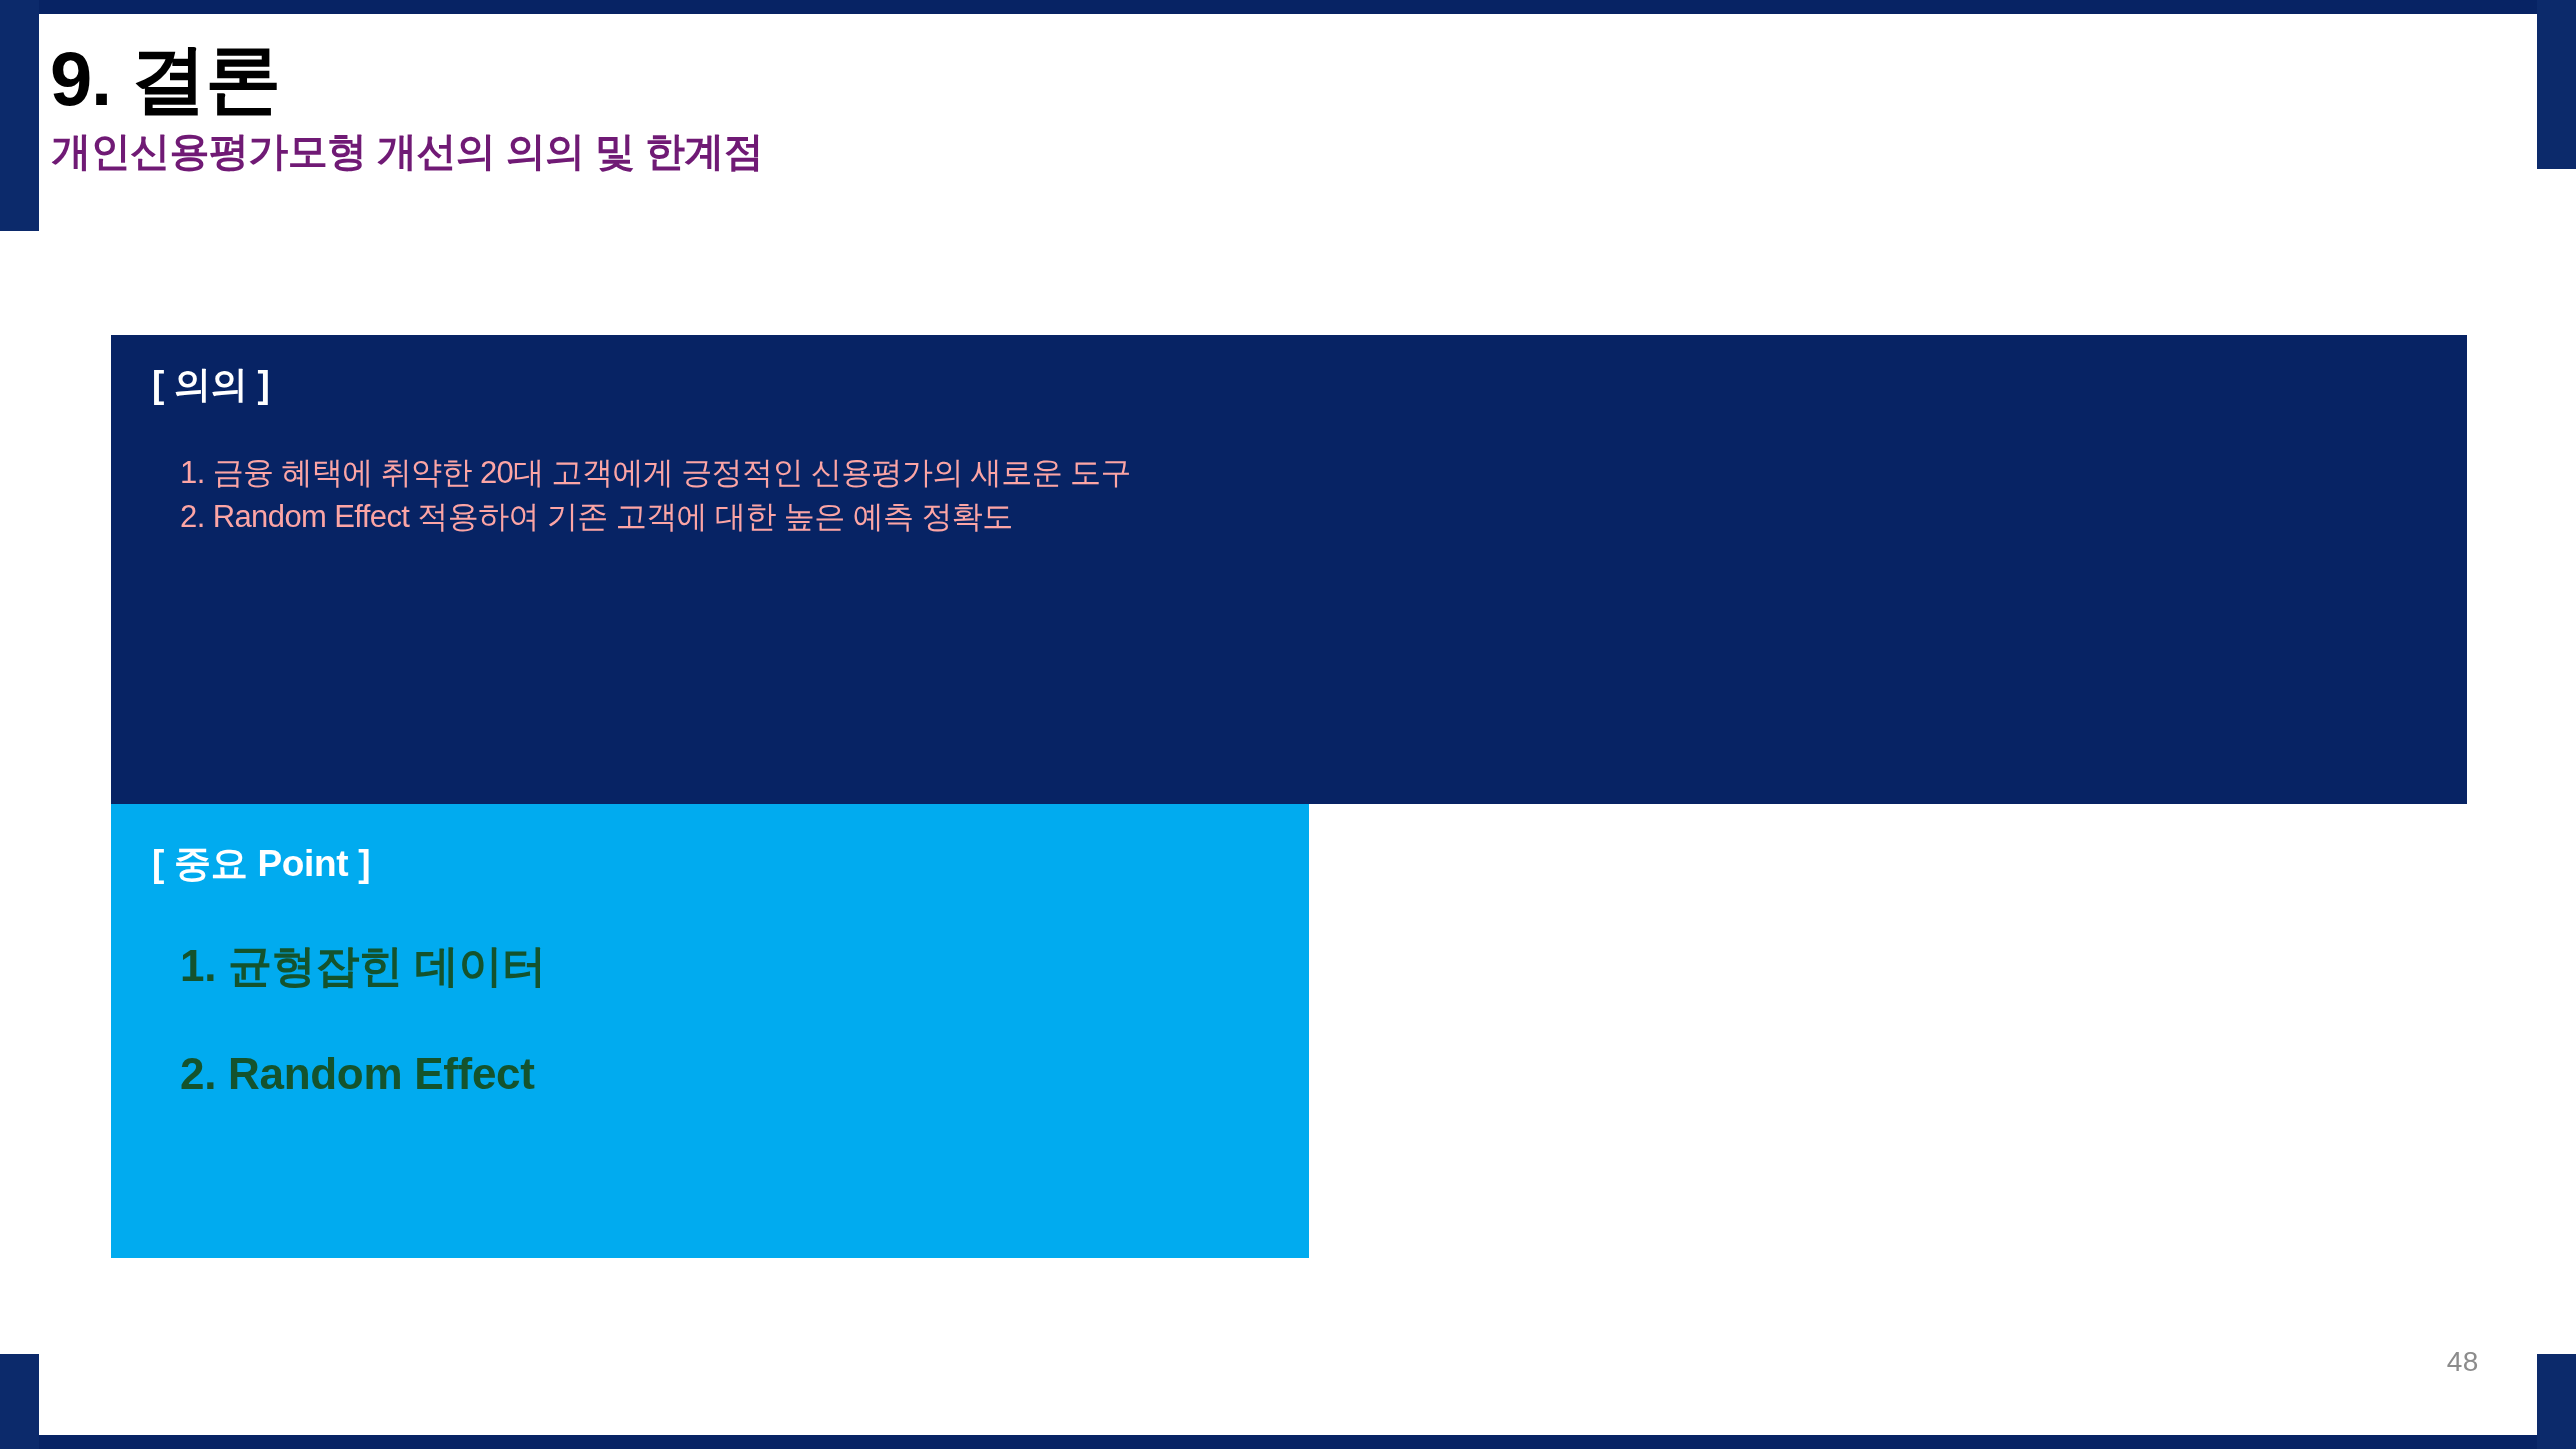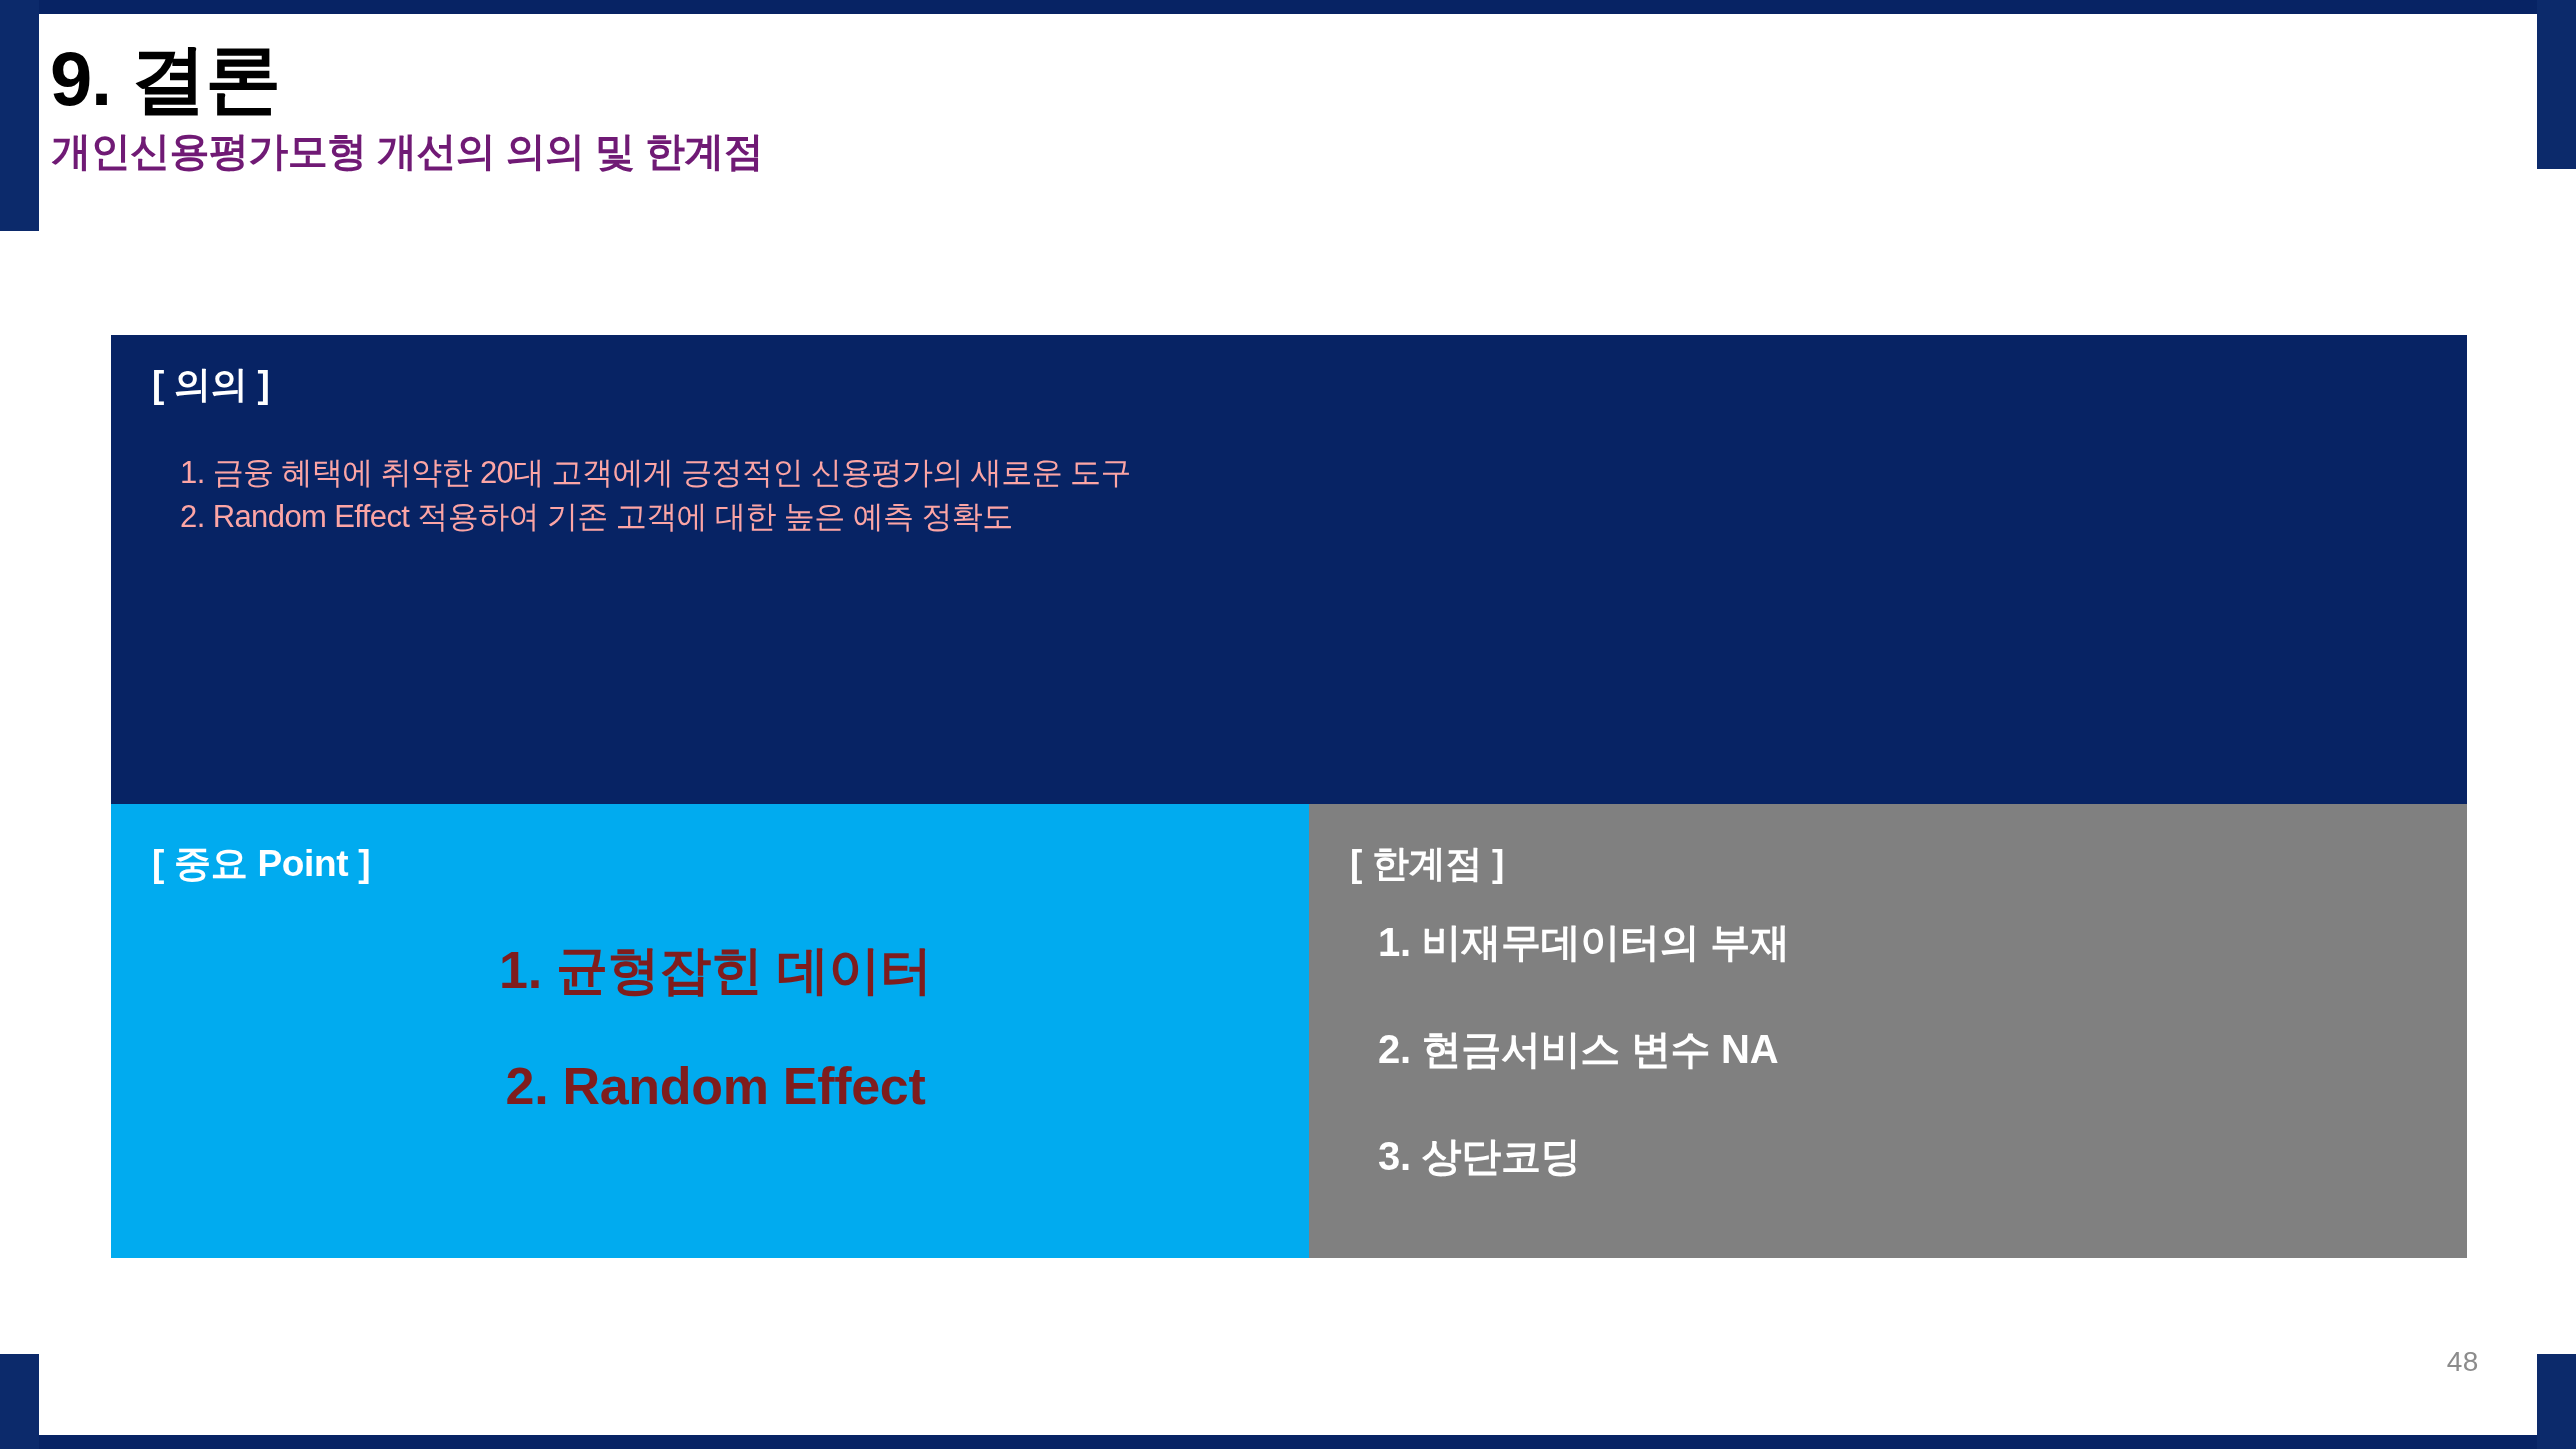"[ 한계점 ]" section.panel-limits { html: <section> <p>[ 한계점 ]</p> <ul> <li>1. 비재무데이터의 부재</li> <li>2. 현금서비스 변수 NA</li> <li>3. 상단코딩</li> </ul> </section> -> none }
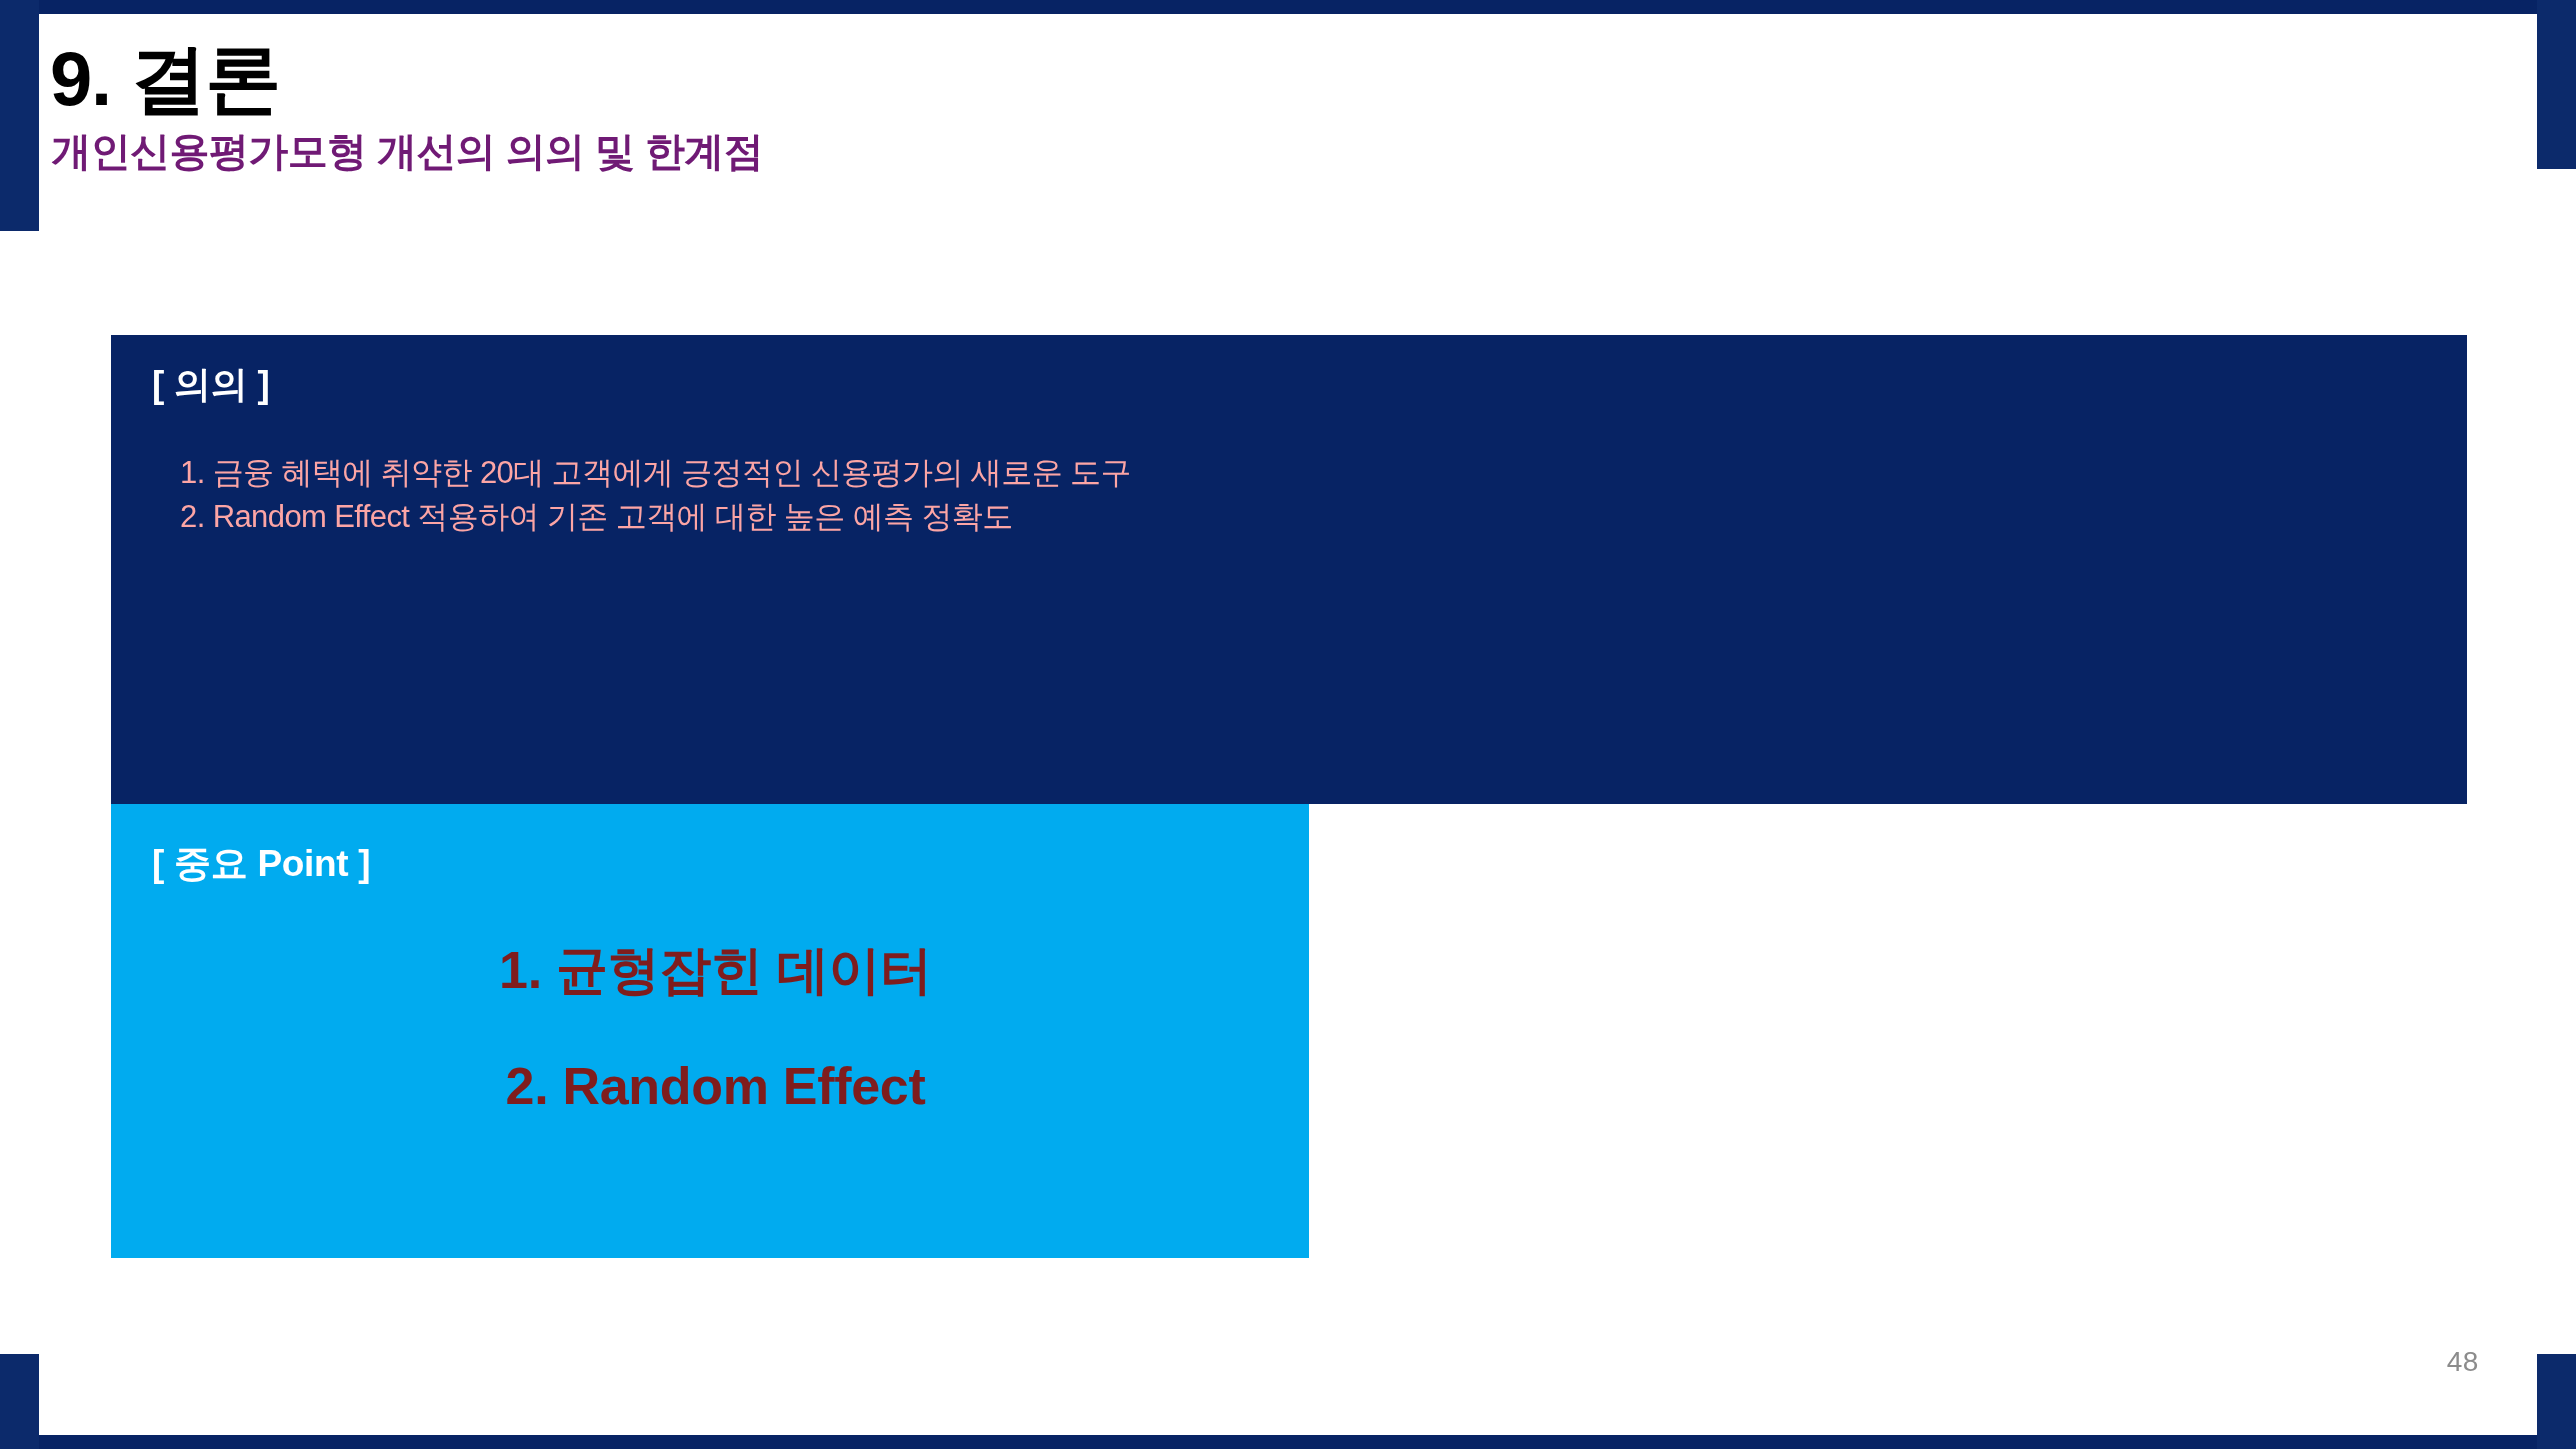"1. 균형잡힌 데이터" .list-keypoint .list-item { color: #7f1d1d -> #14532d; font-size: 52px -> 44px; text-align: center -> none }
